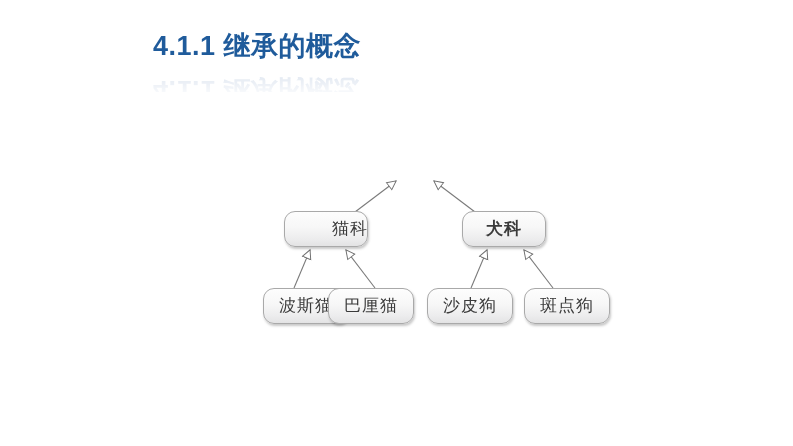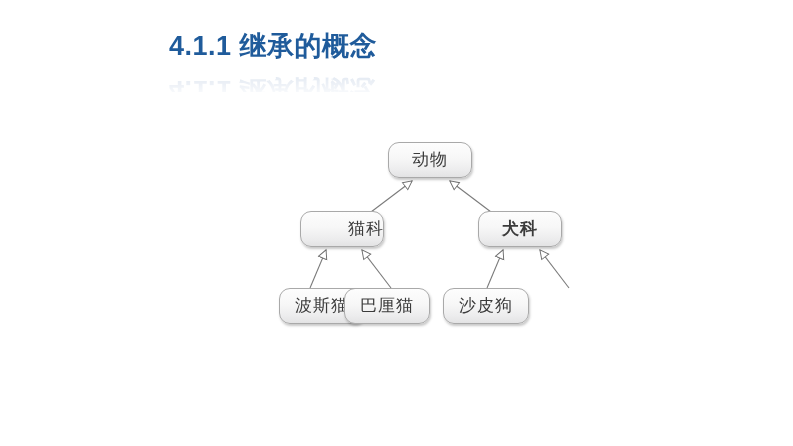"4.1.1 继承的概念" #slide { left: 16px -> 0 }
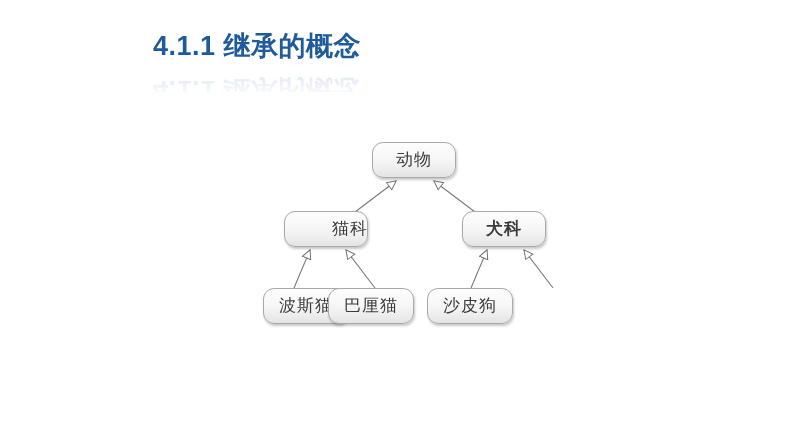"动物" div.node { html: <div> <span>动物</span> </div> -> none }
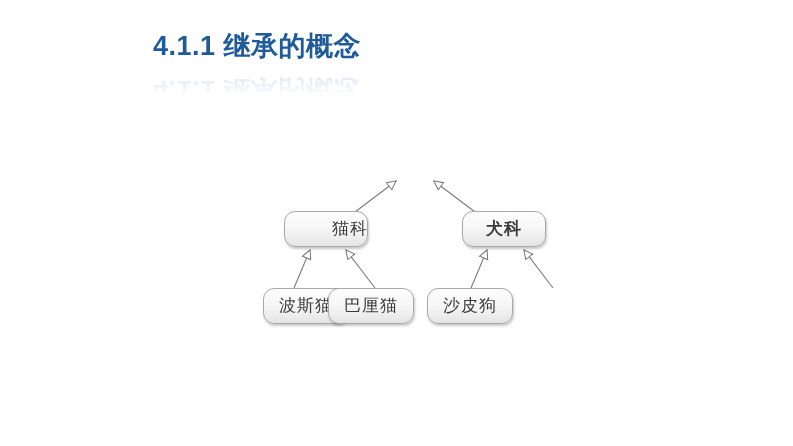"斑点狗" div.node { html: none -> <div> <span>斑点狗</span> </div> }
